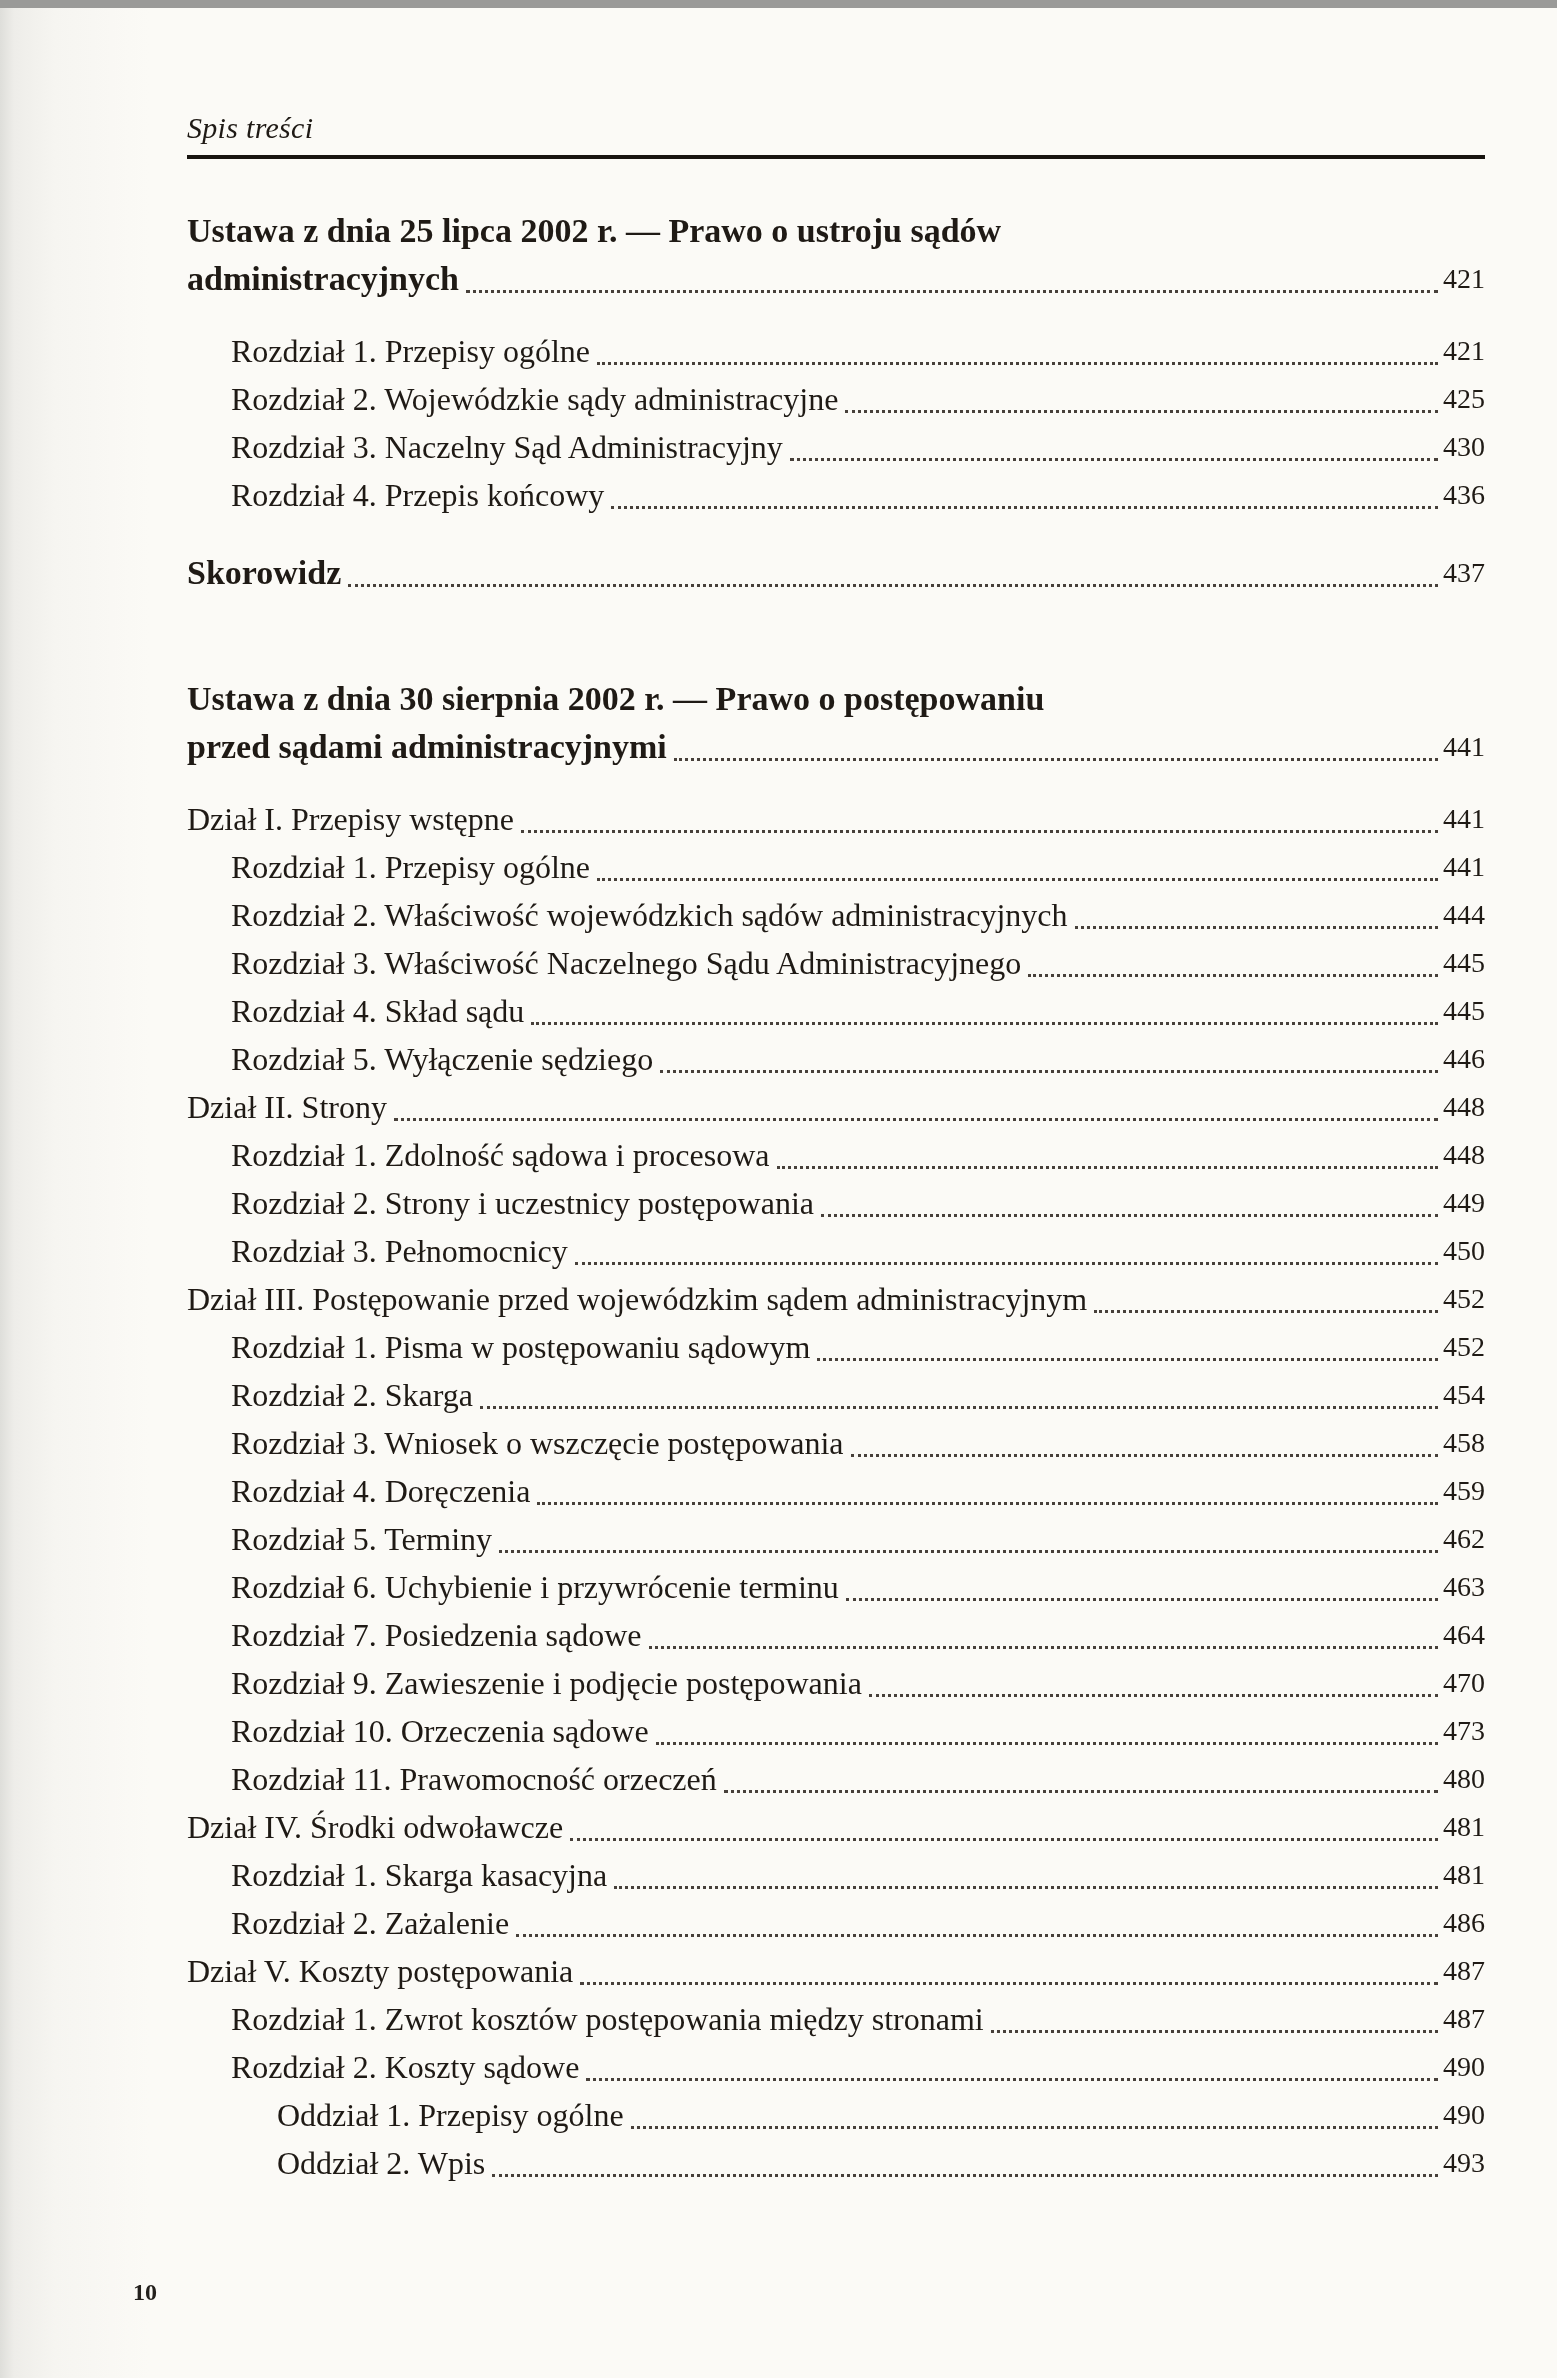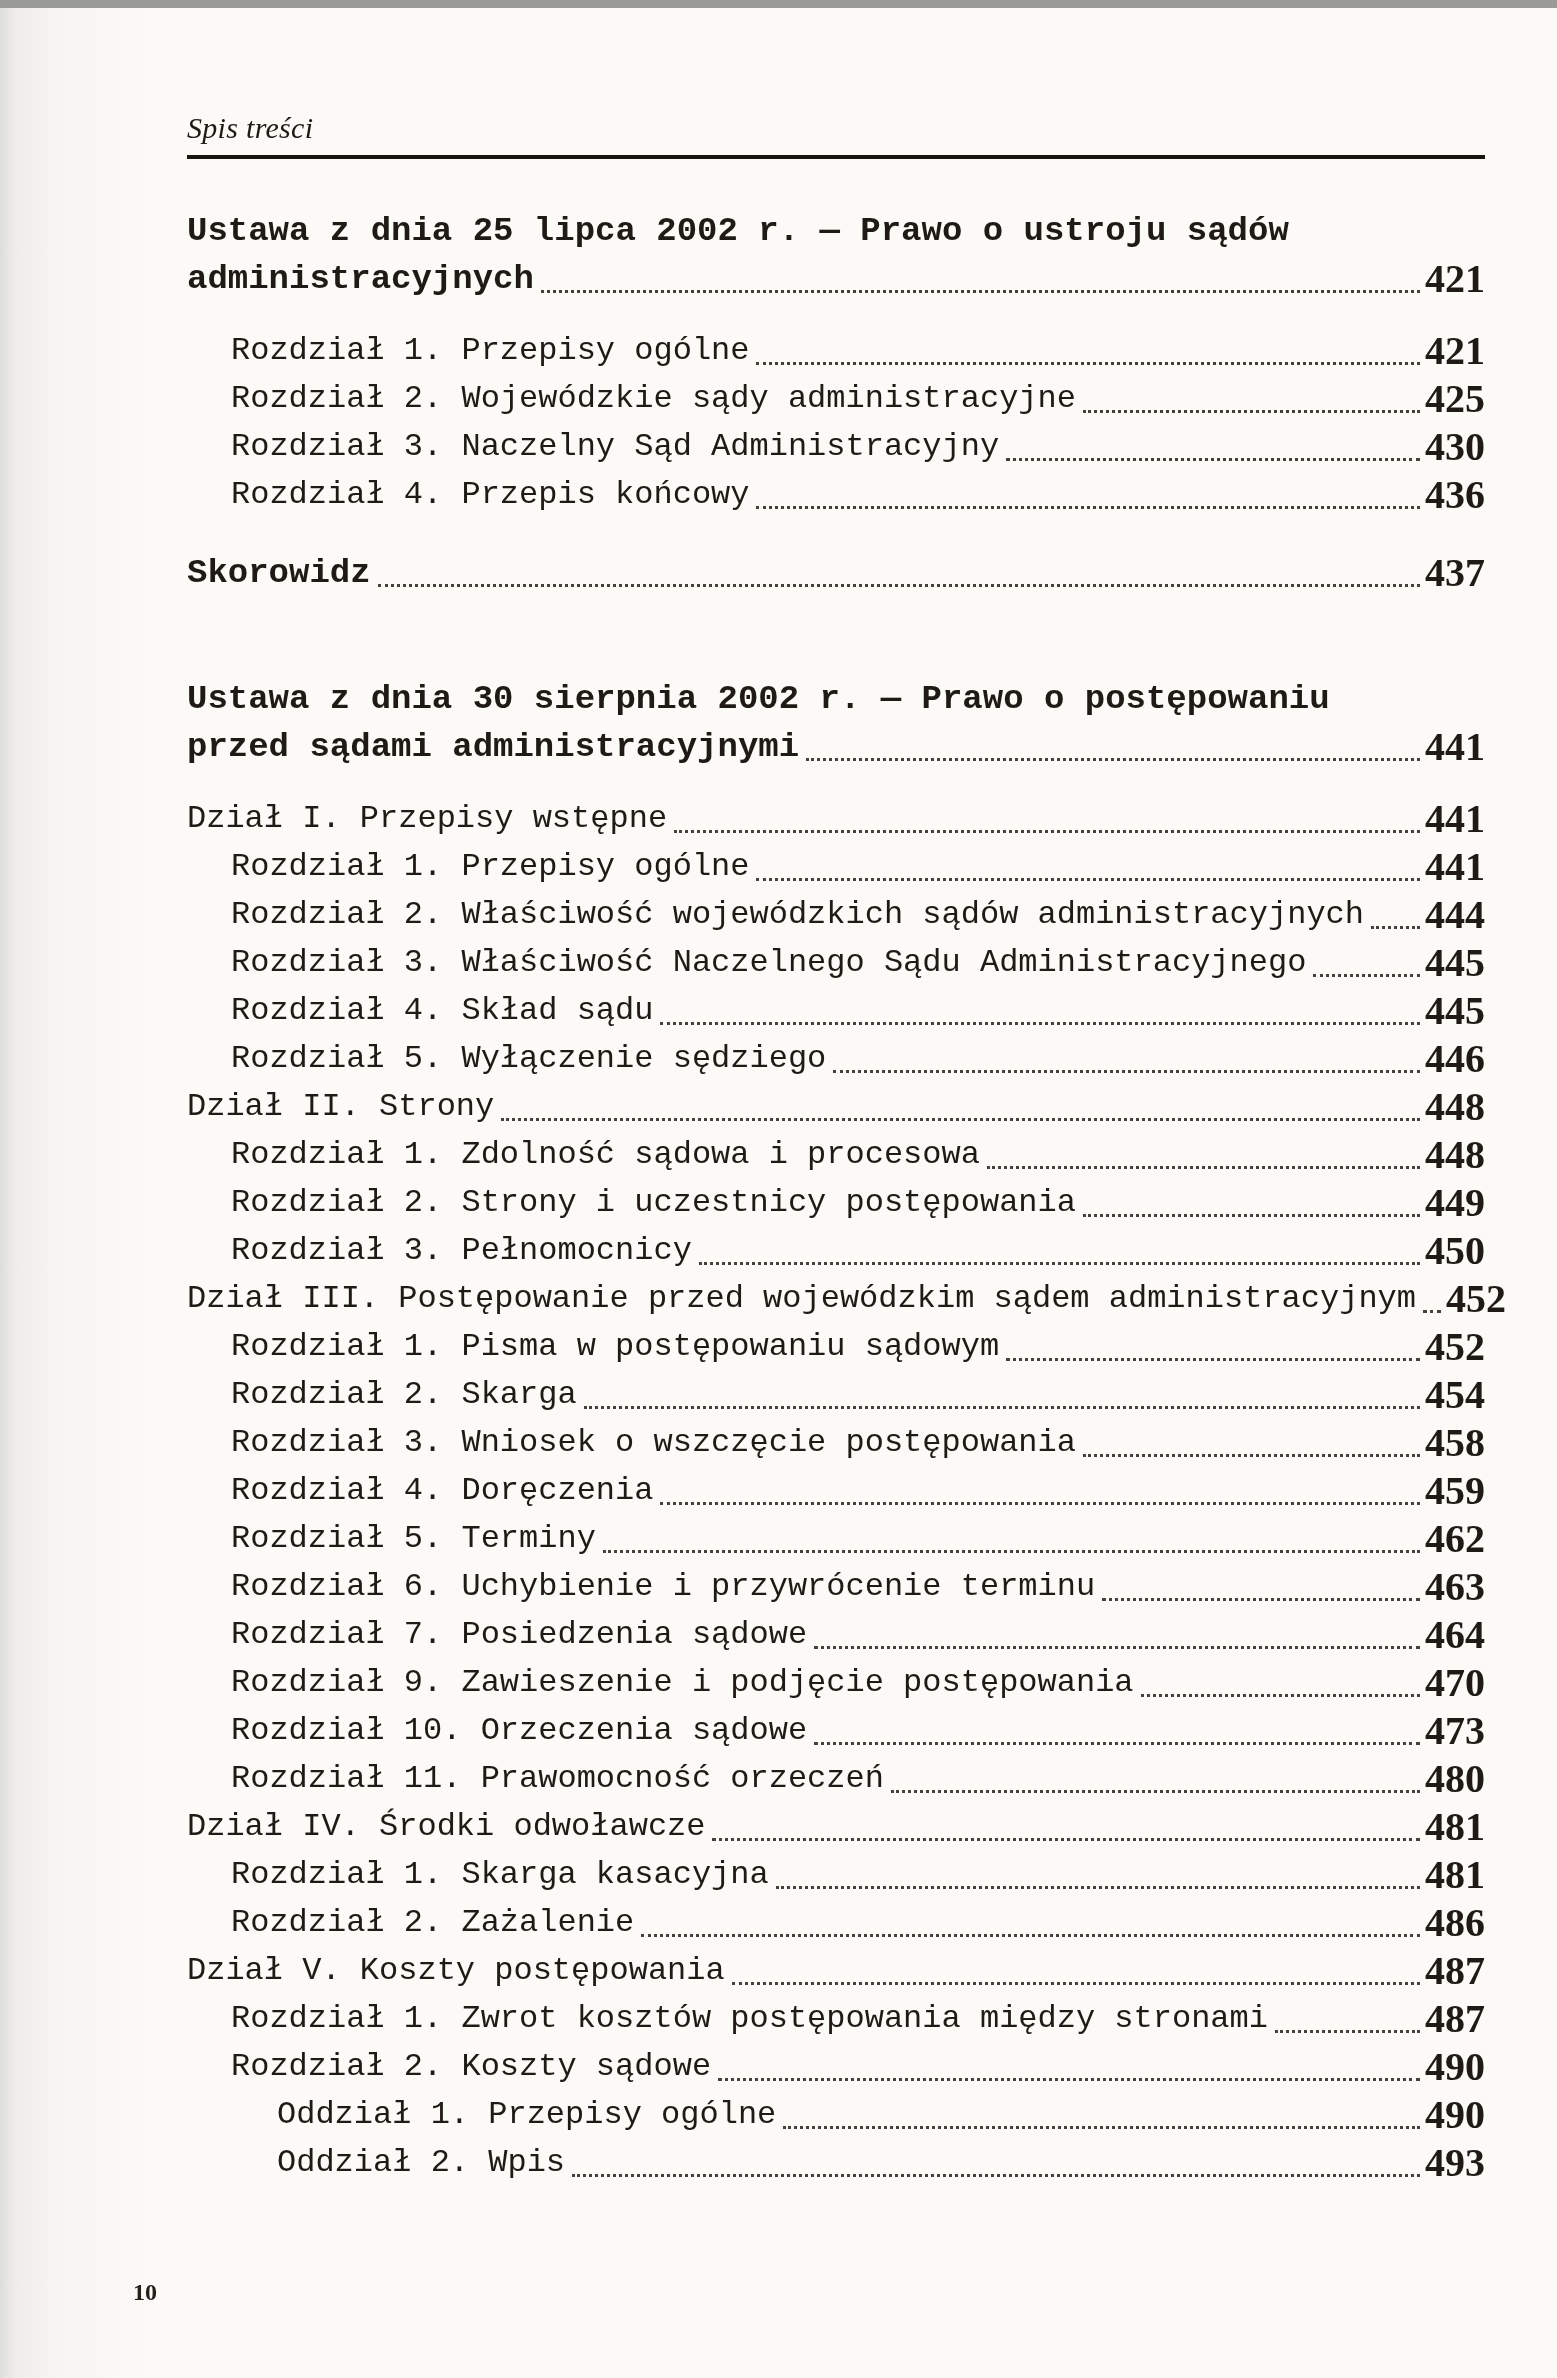"Ustawa z dnia 25 lipca" .toc-label { font-family: Liberation Mono, monospace -> none }
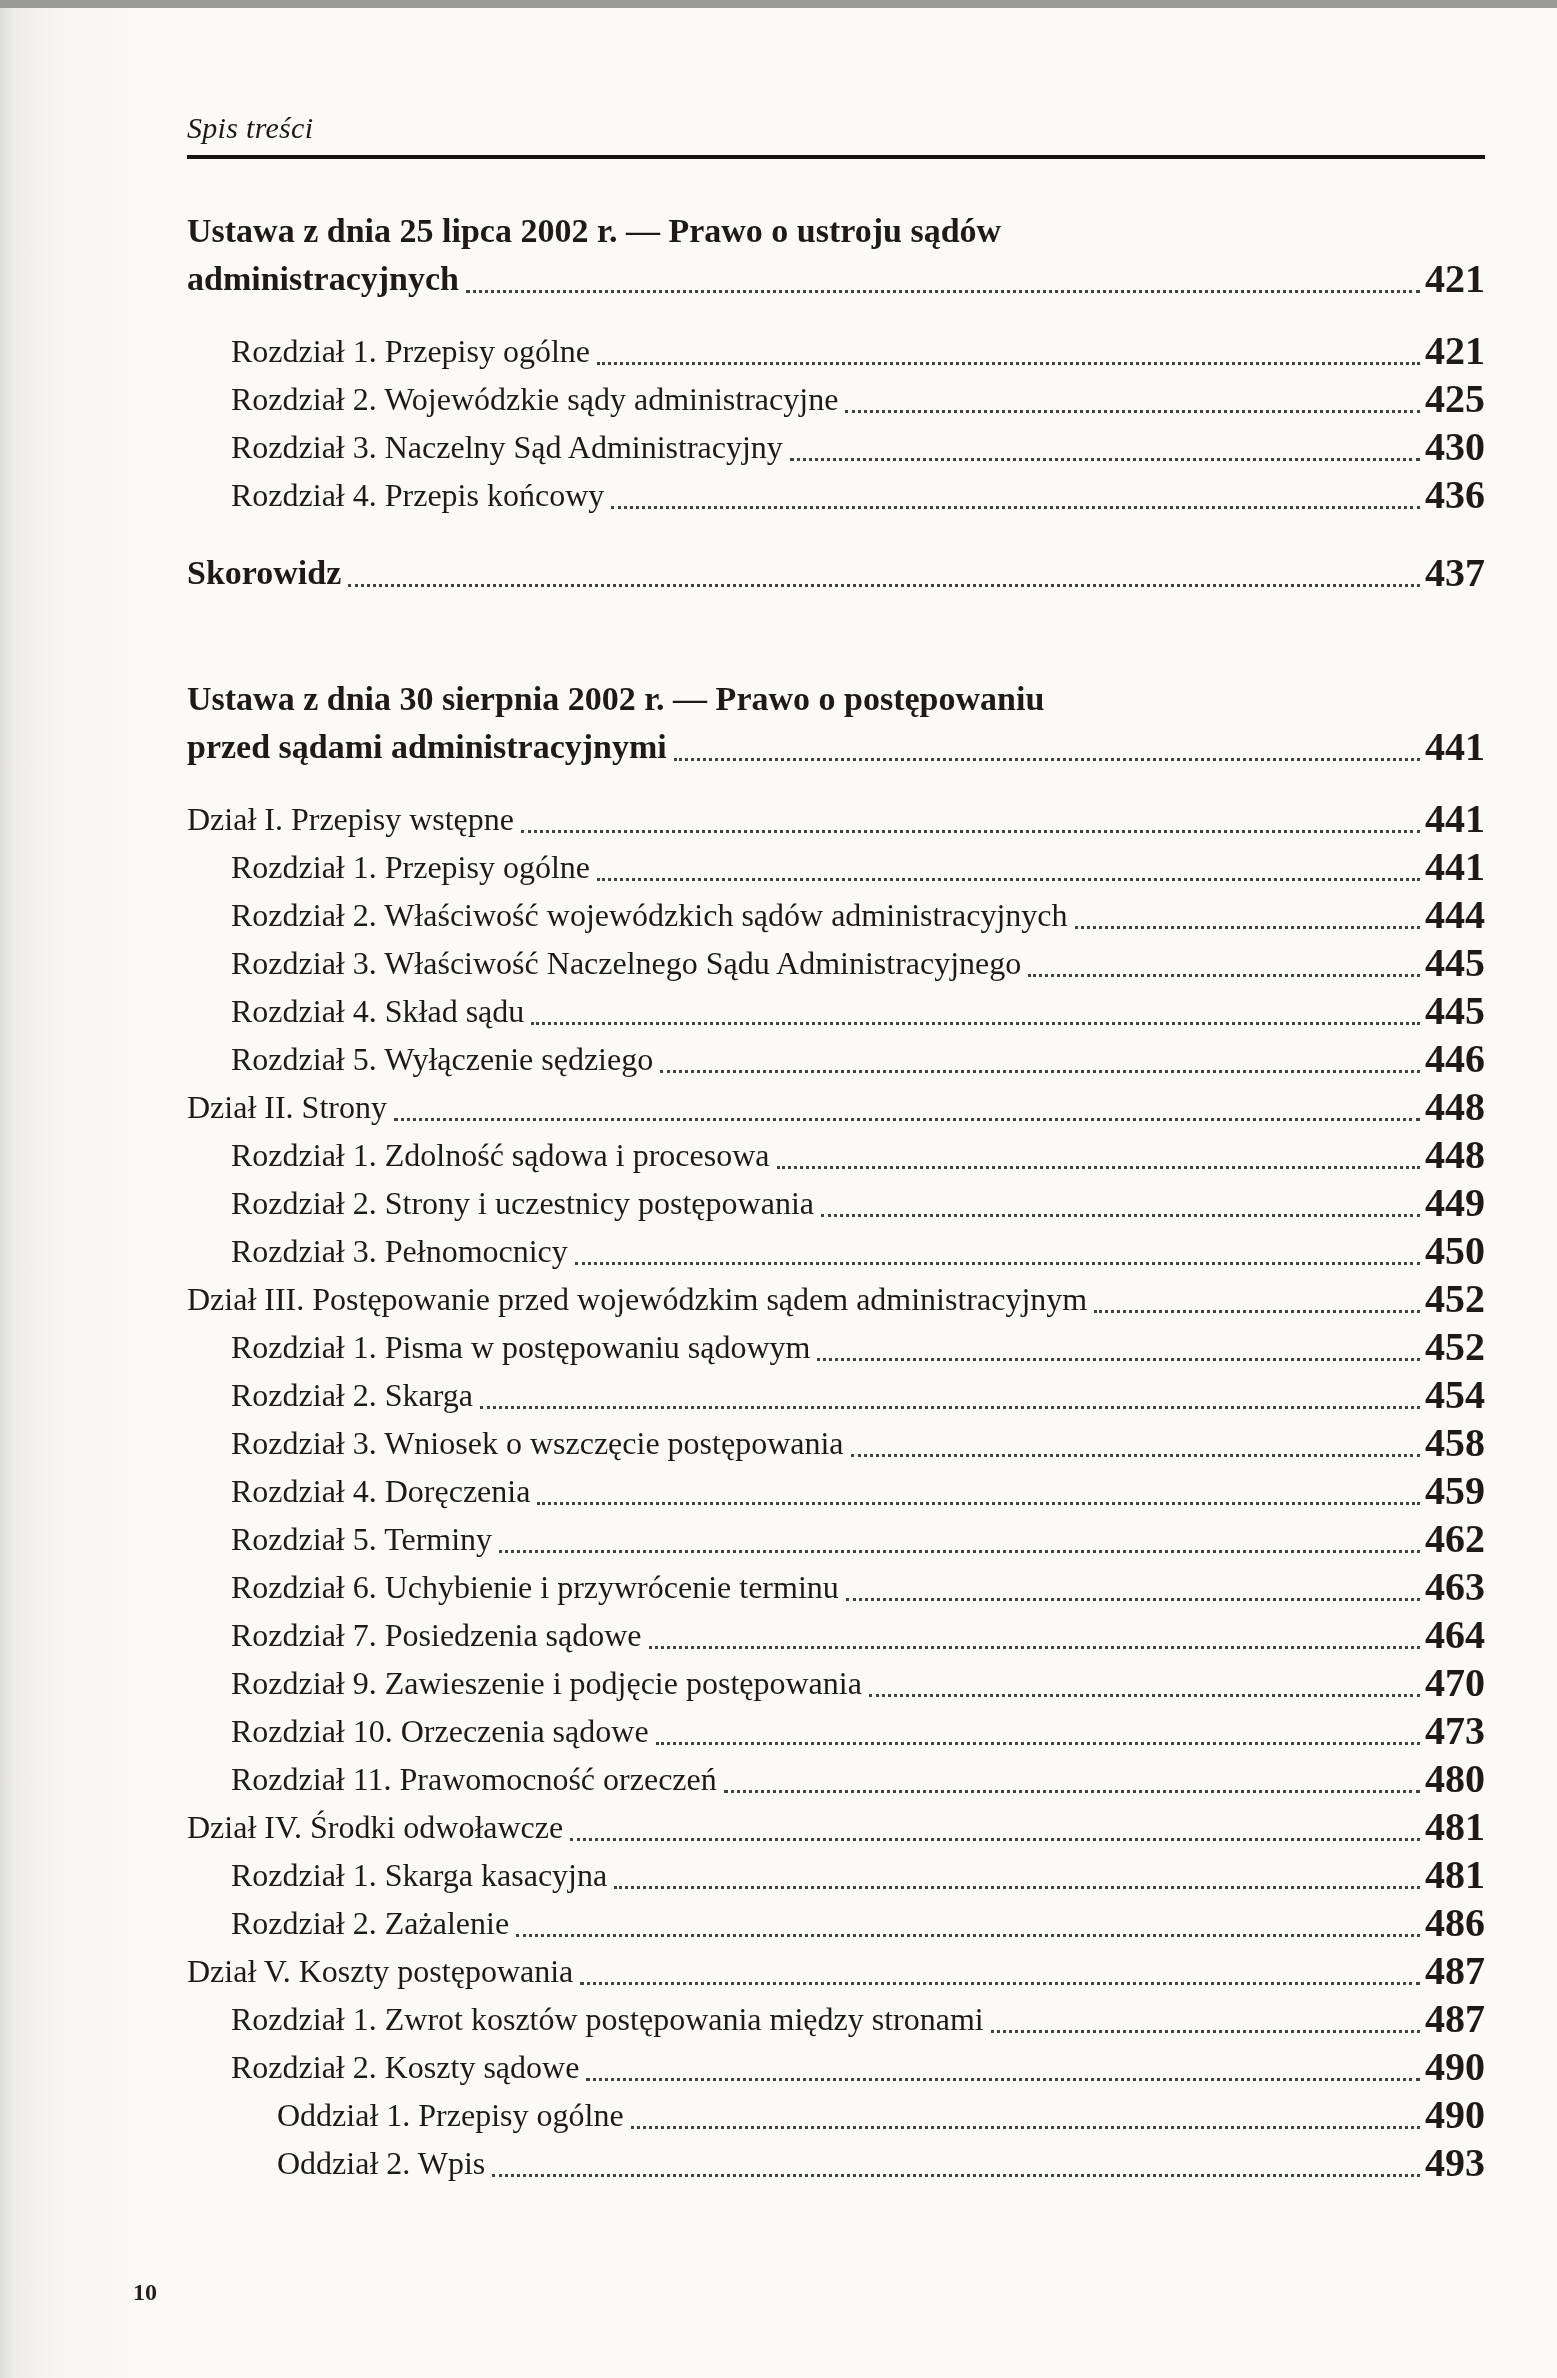"421" .toc-page { font-size: 40px -> 28px; font-weight: bold -> normal }
